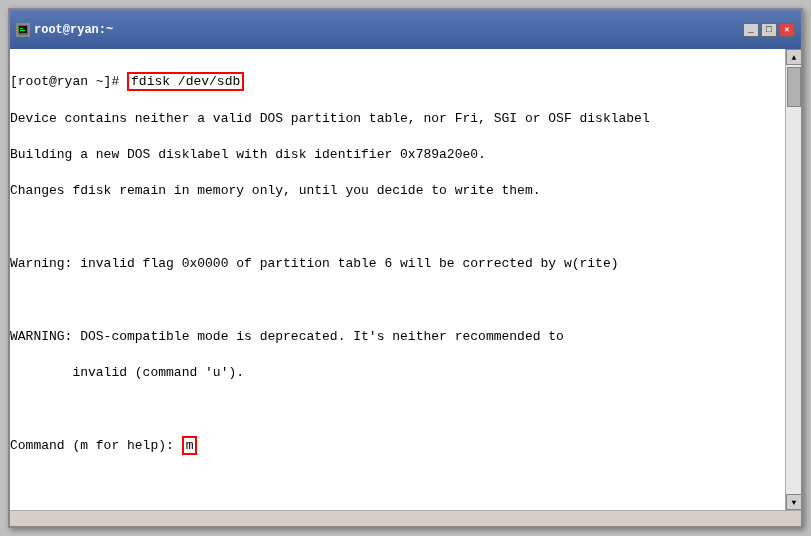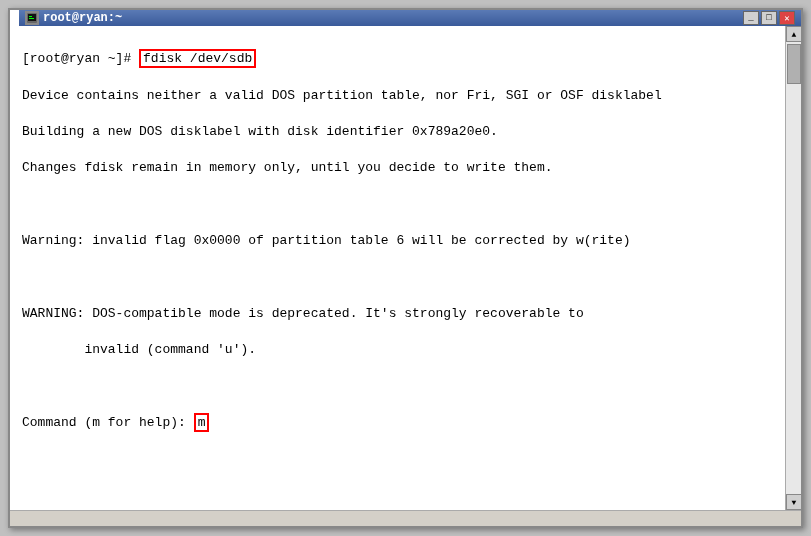"root@ryan:~" .title-bar { height: 16px -> 39px; margin-left: 9px -> none }
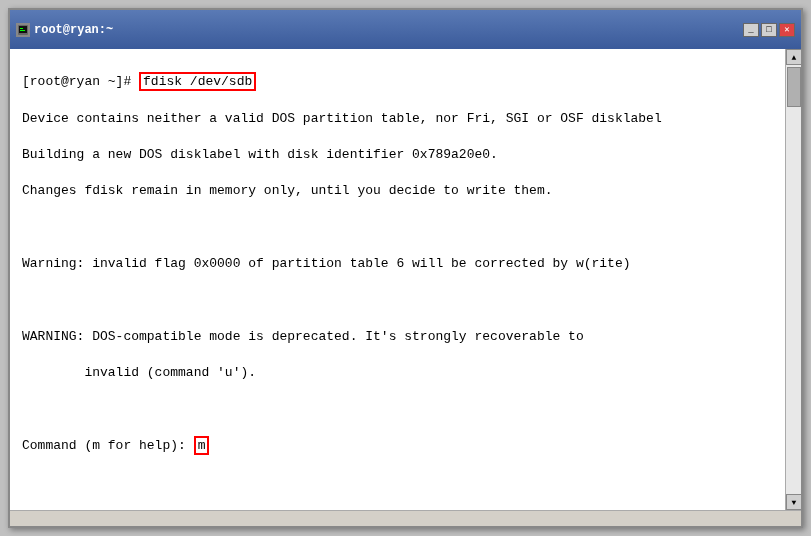"[root@ryan ~]# fdisk /dev/sdb" .terminal { padding: 6px 12px -> 6px 0 }
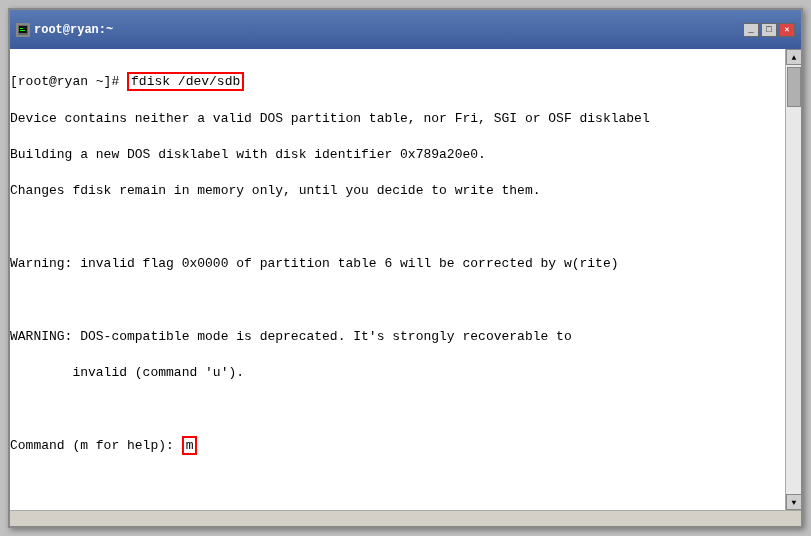"WARNING: DOS-compatible mode is" span.line { text: strongly recoverable -> neither recommended }
